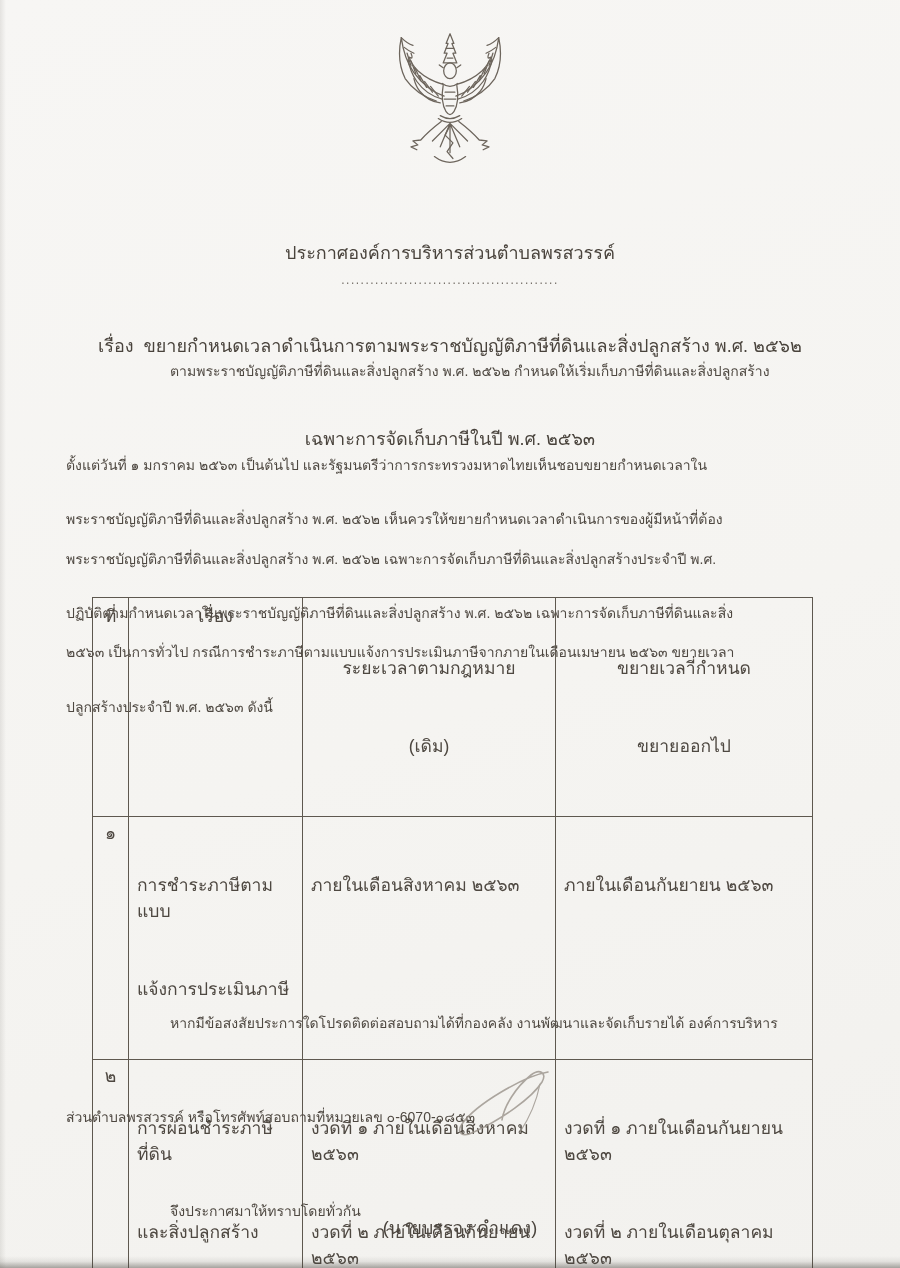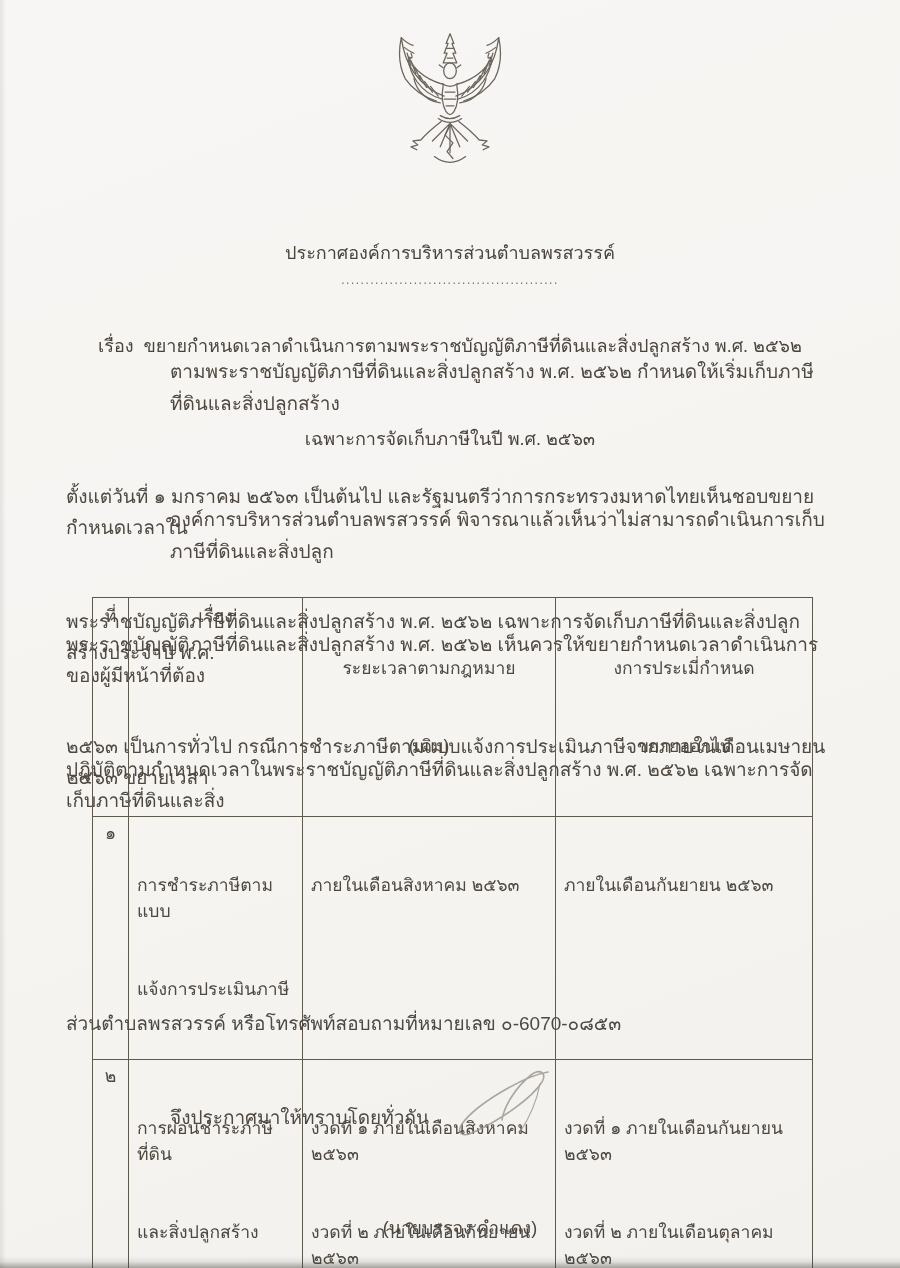"ตามพระราชบัญญัติภาษีที่ดินและสิ่งปลูกสร้" .para { font-size: 19px -> 14px }
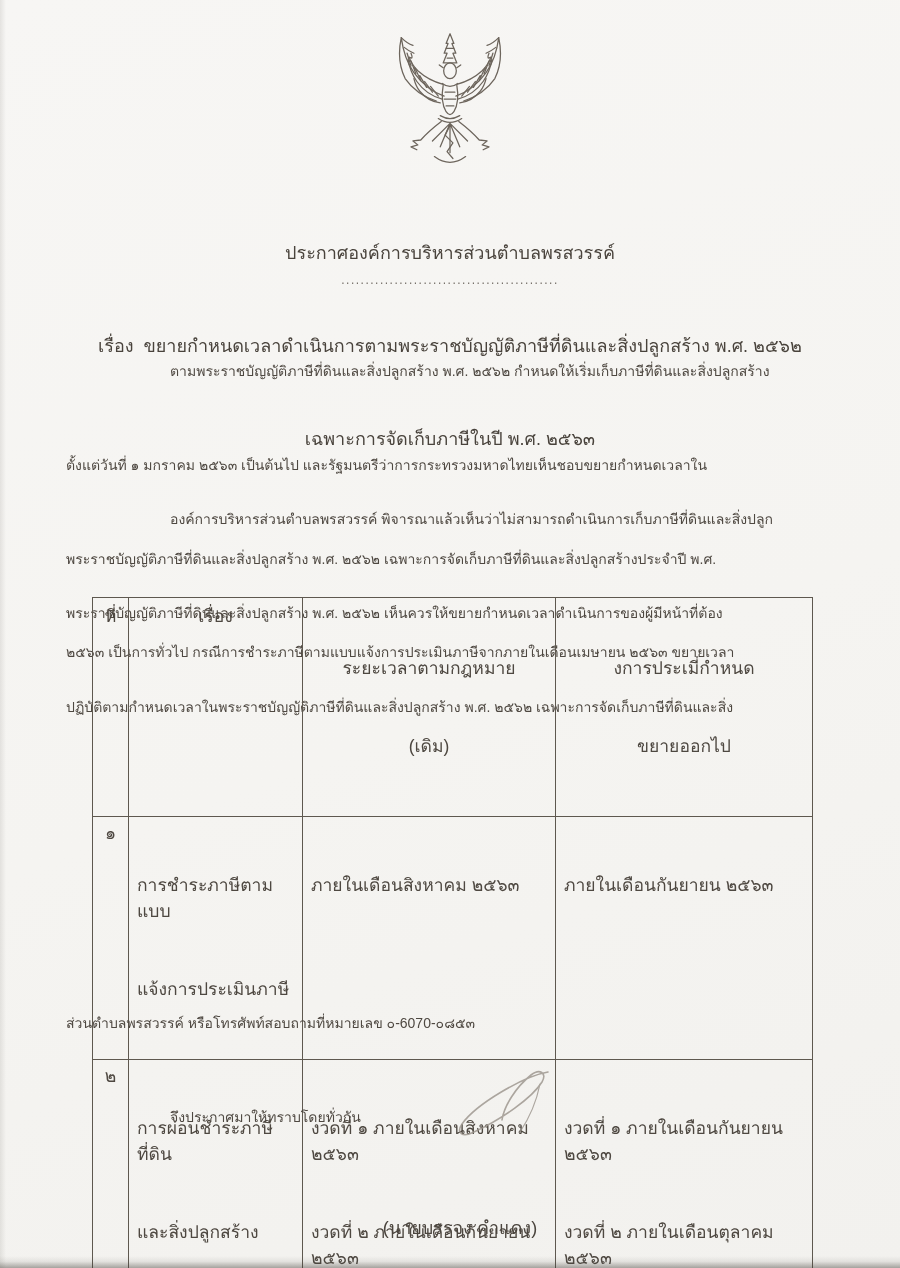"องค์การบริหารส่วนตำบลพรสวรรค์" div.line { html: <div>องค์การบริหารส่วนตำบลพรสวรรค์ พิจารณาแล้วเห็นว่าไม่สามารถดำเนินการเก็บภาษีที่ดินและสิ่งปลูก</div> -> none }
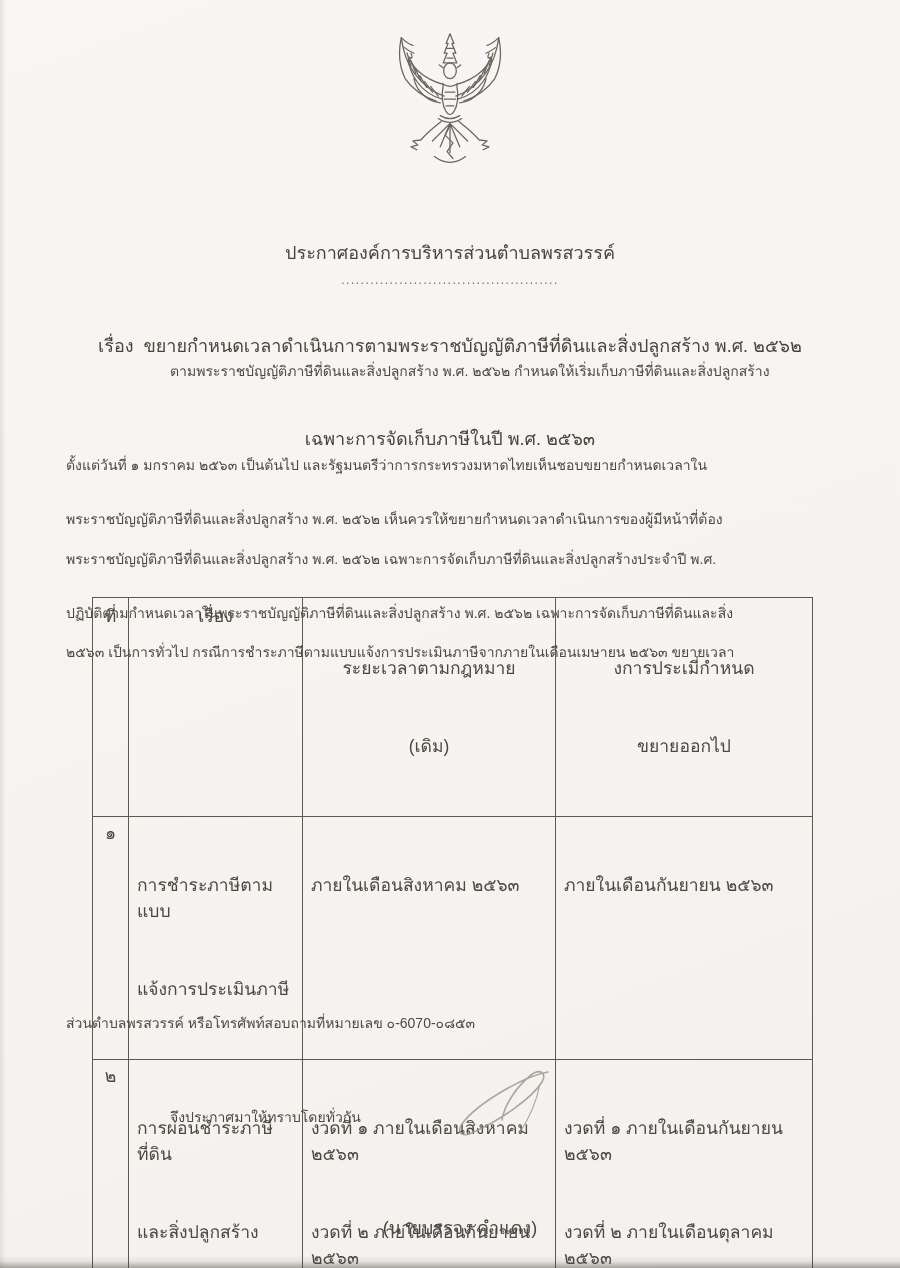"งการประเมี่กำหนด" div { text: งการประเมี่กำหนด -> ขยายเวลาี่กำหนด }
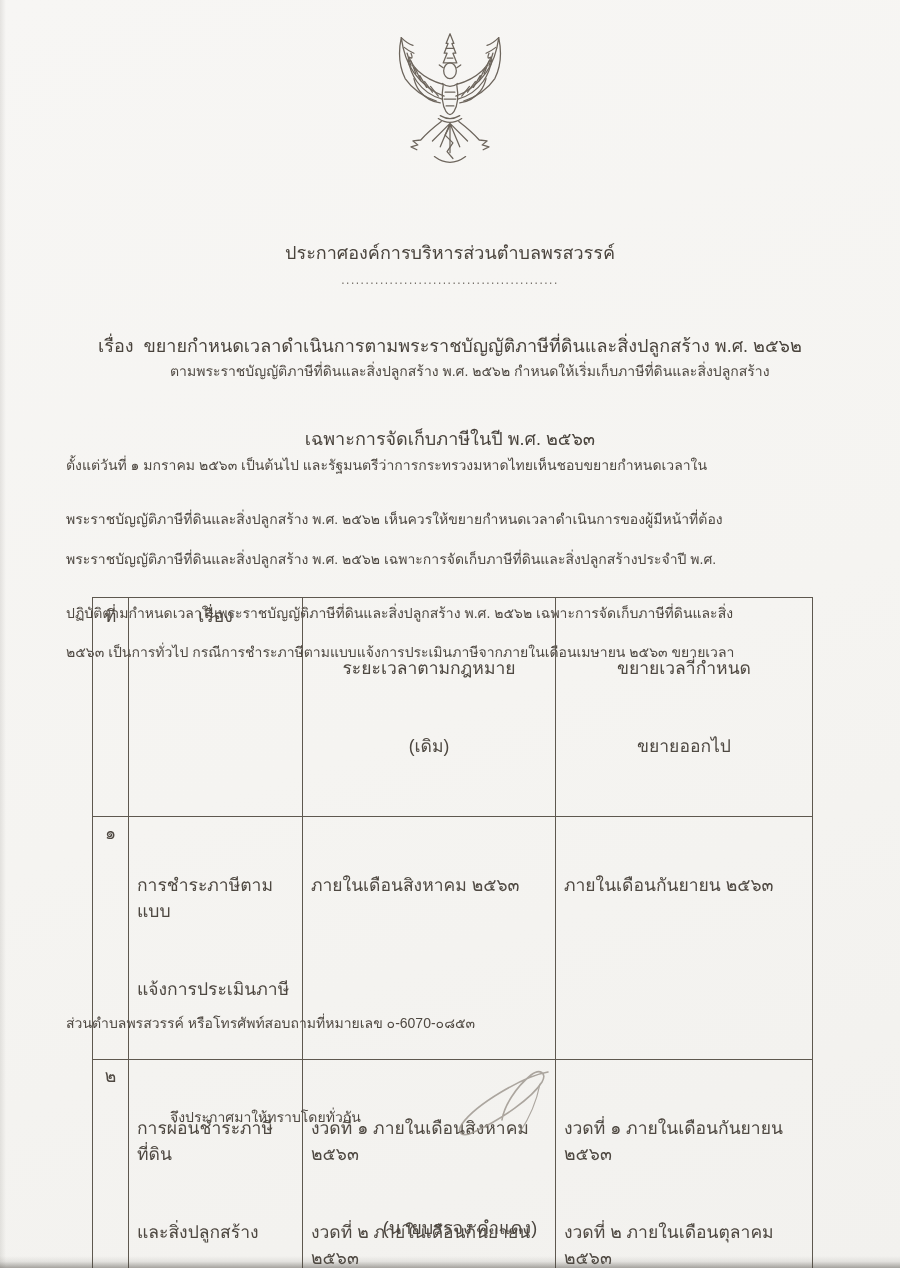"ปลูกสร้างประจำปี พ.ศ. ๒๕๖๓ ดังนี้" div.line { html: none -> <div>ปลูกสร้างประจำปี พ.ศ. ๒๕๖๓ ดังนี้</div> }
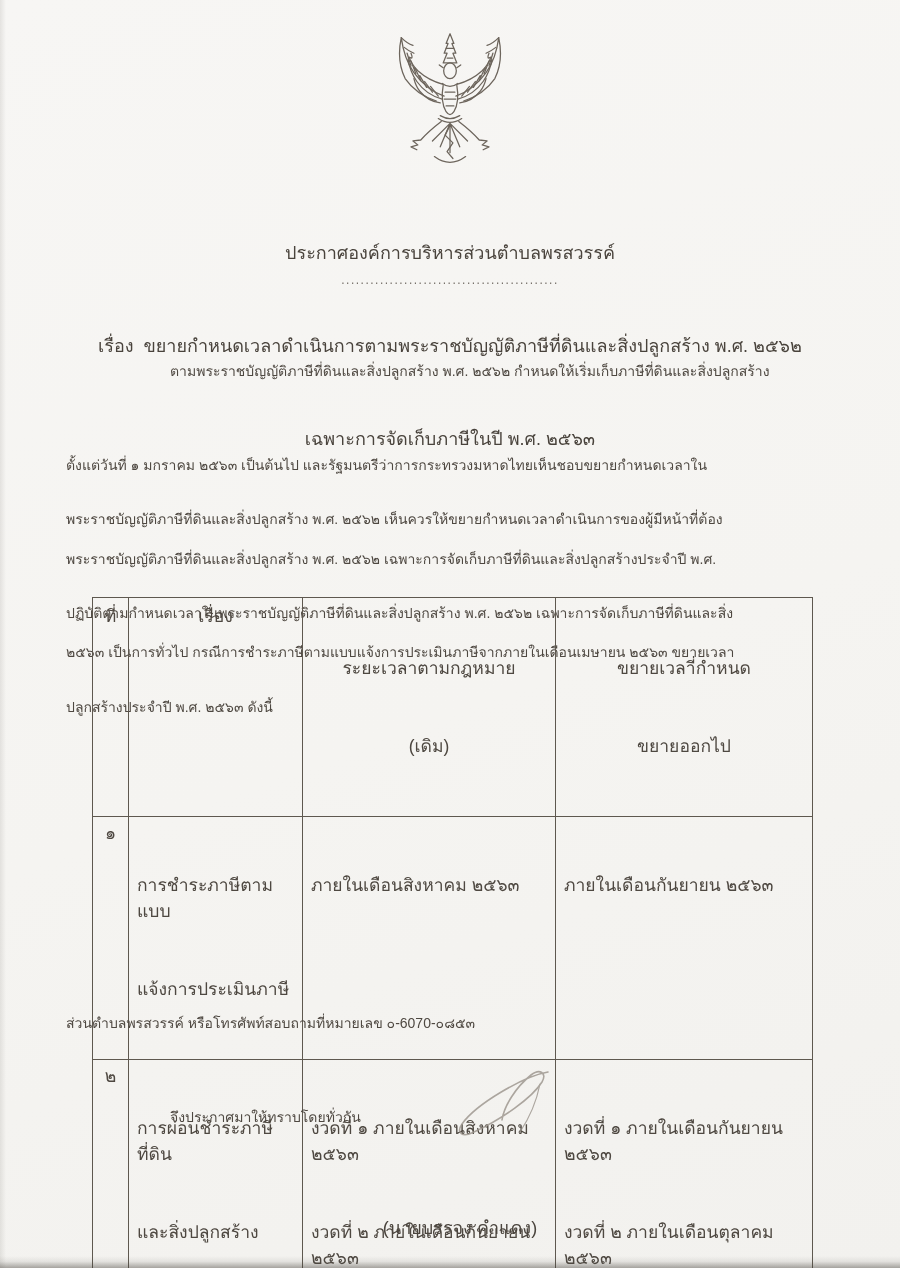"หากมีข้อสงสัยประการใดโปรดติดต่อสอบถามได้" div.line { html: none -> <div>หากมีข้อสงสัยประการใดโปรดติดต่อสอบถามได้ที่กองคลัง งานพัฒนาและจัดเก็บรายได้ องค์การบริหาร</div> }
